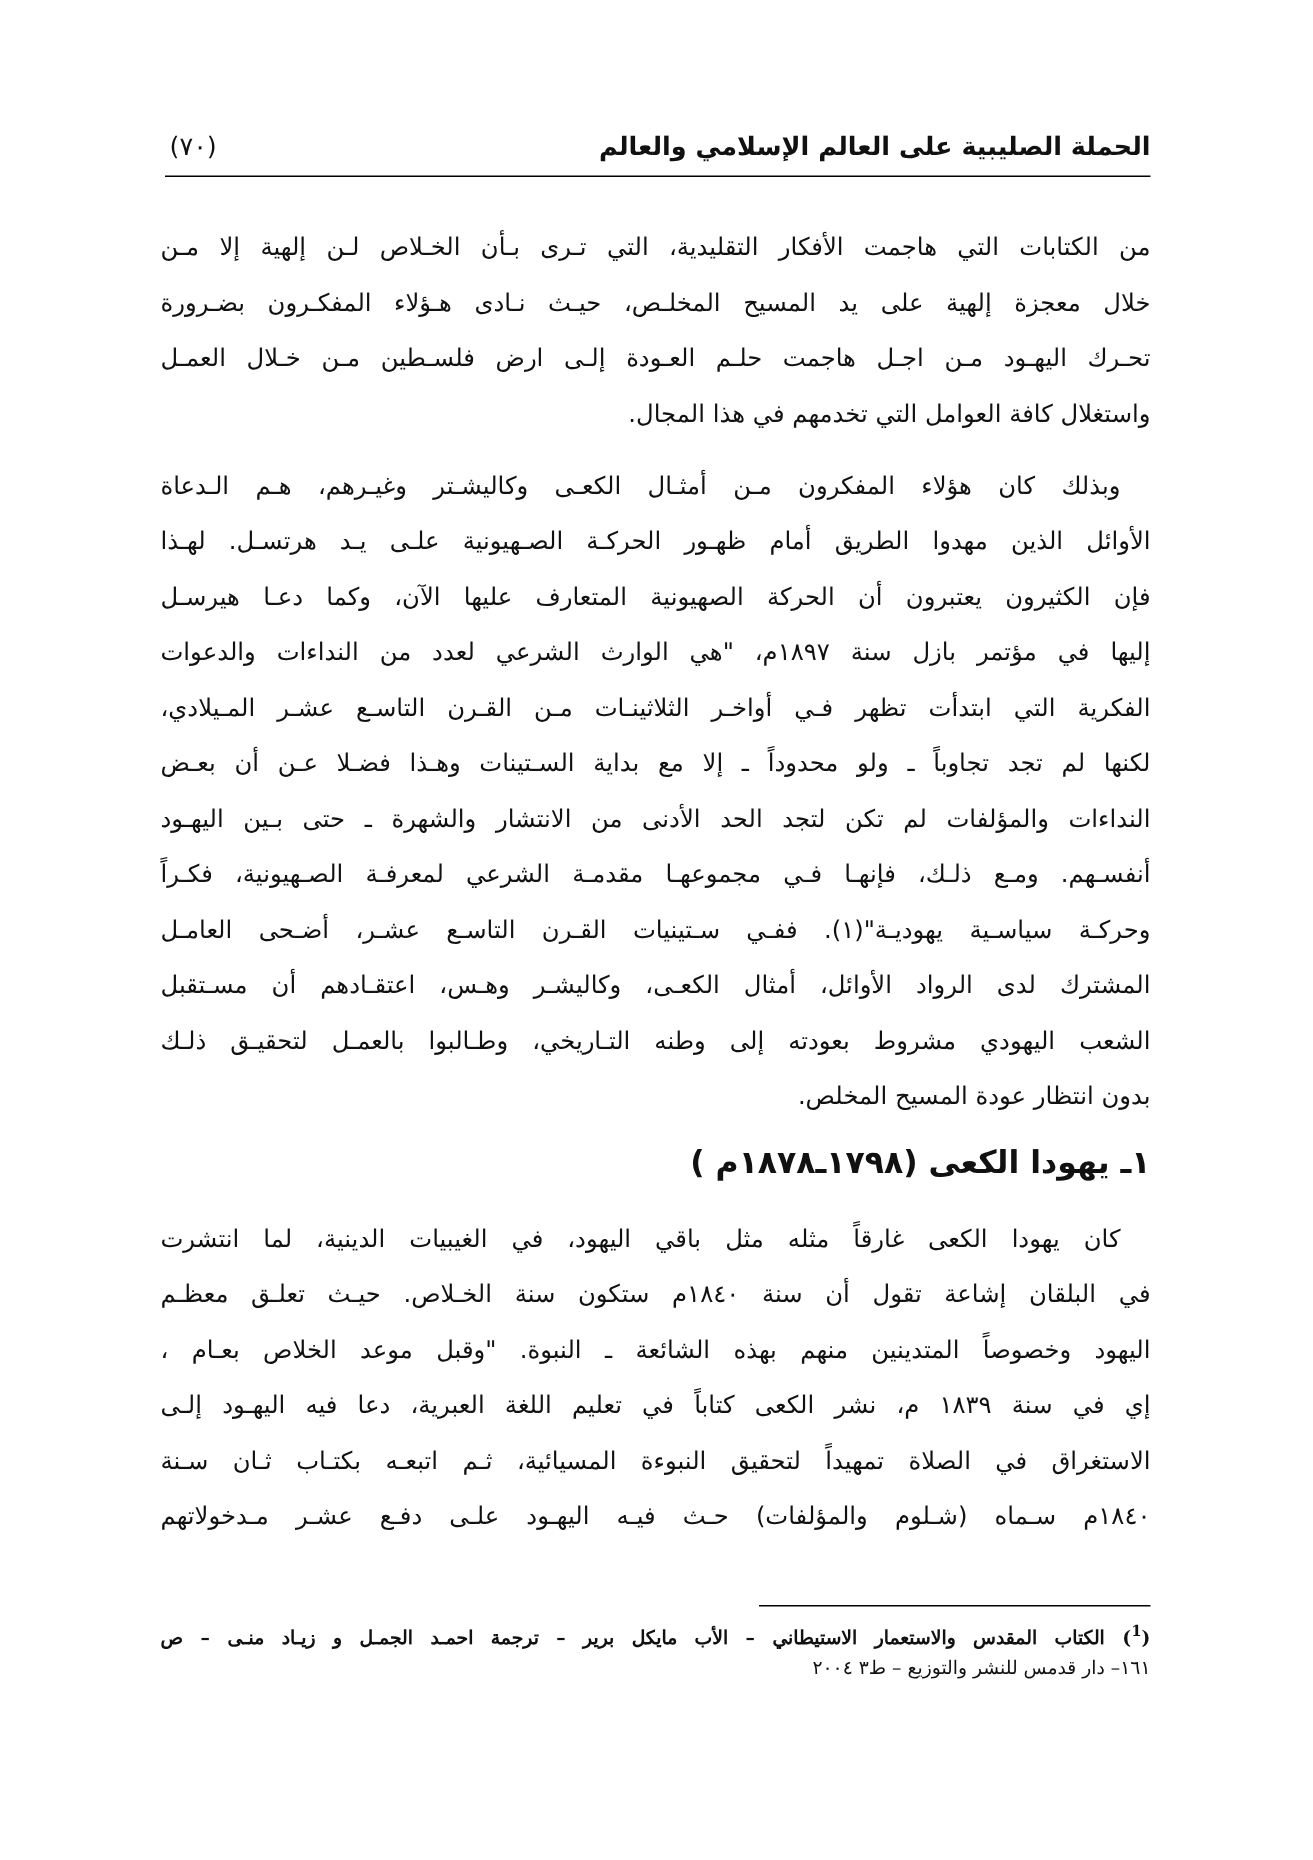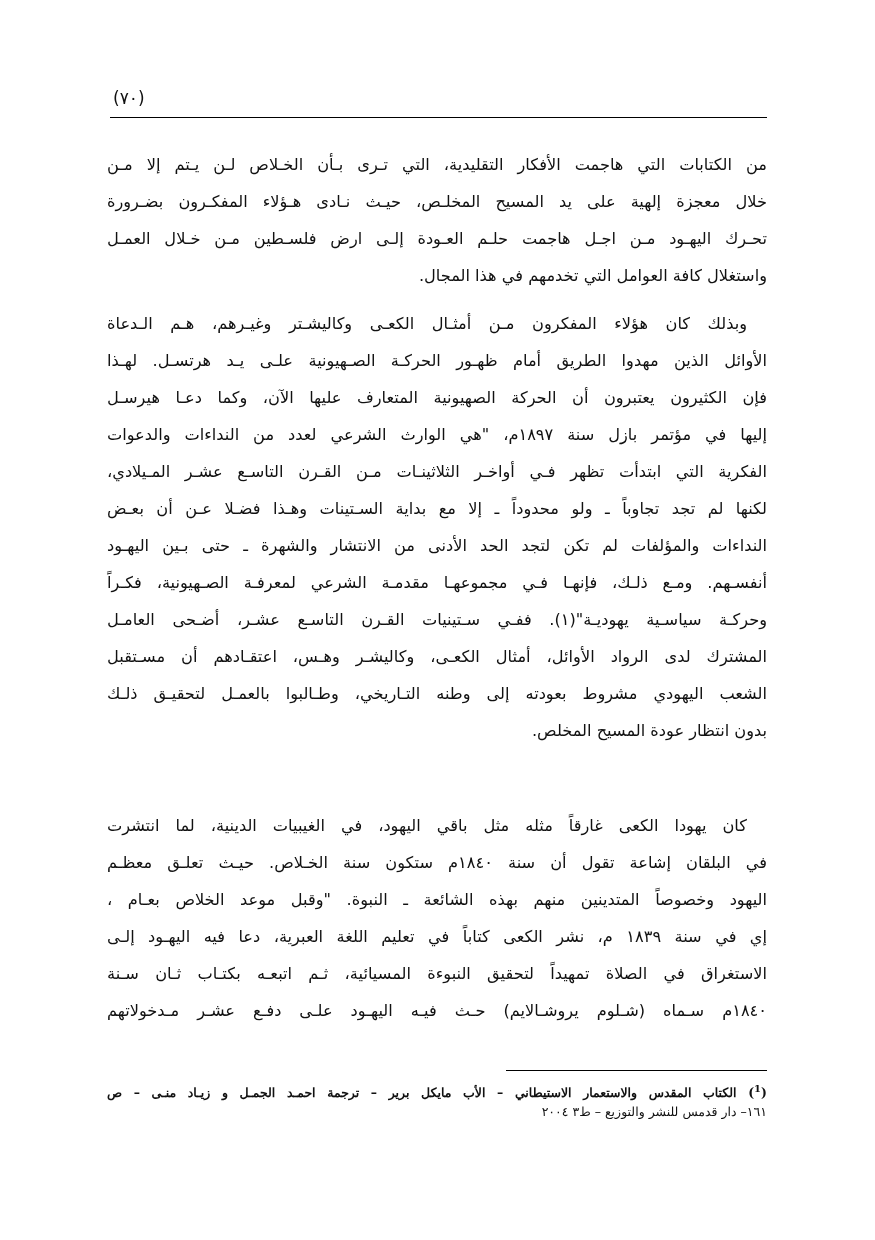"الحملة الصليبية على العالم الإسلامي" span.header-title { html: none -> <span>الحملة الصليبية على العالم الإسلامي والعالم</span> }
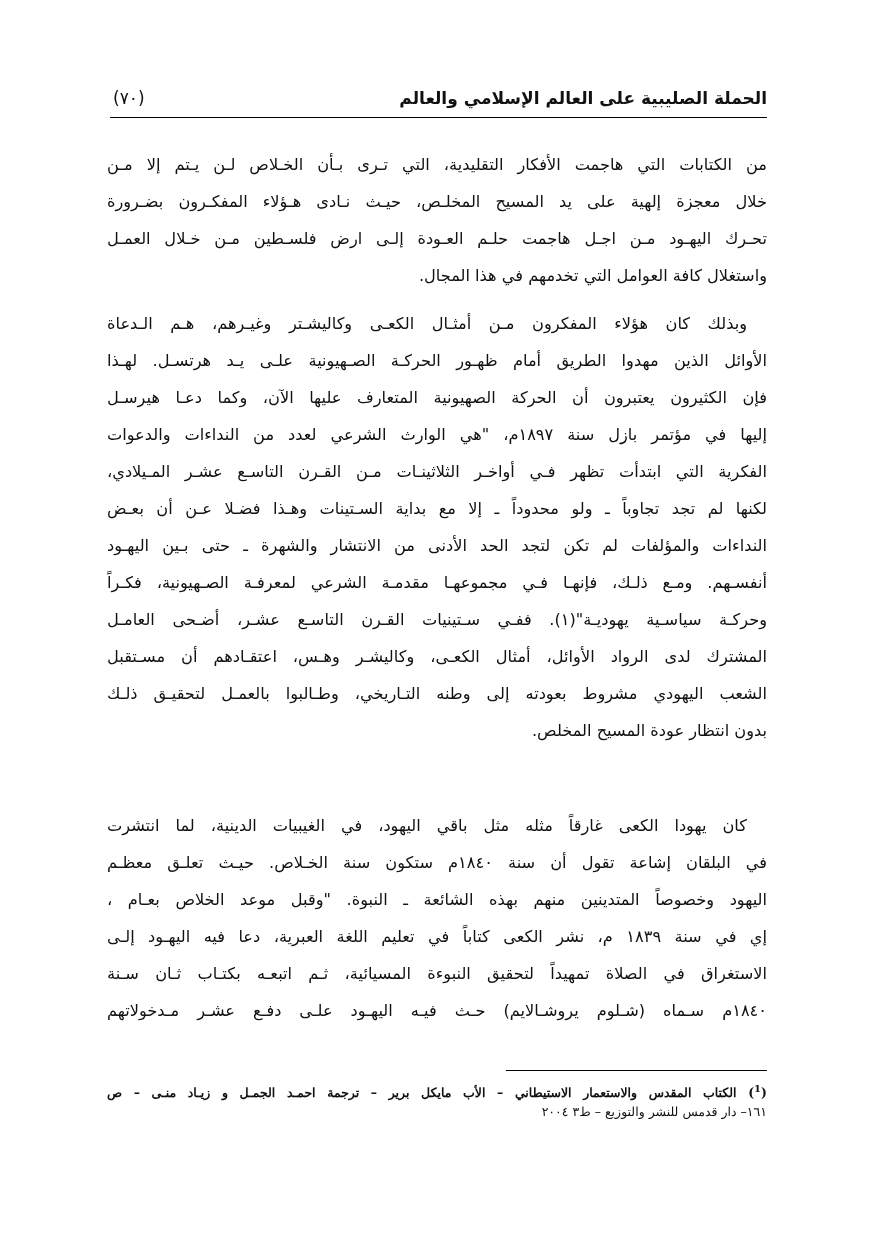"من الكتابات التي هاجمت الأفكار" div.line { text: يـتم -> إلهية }
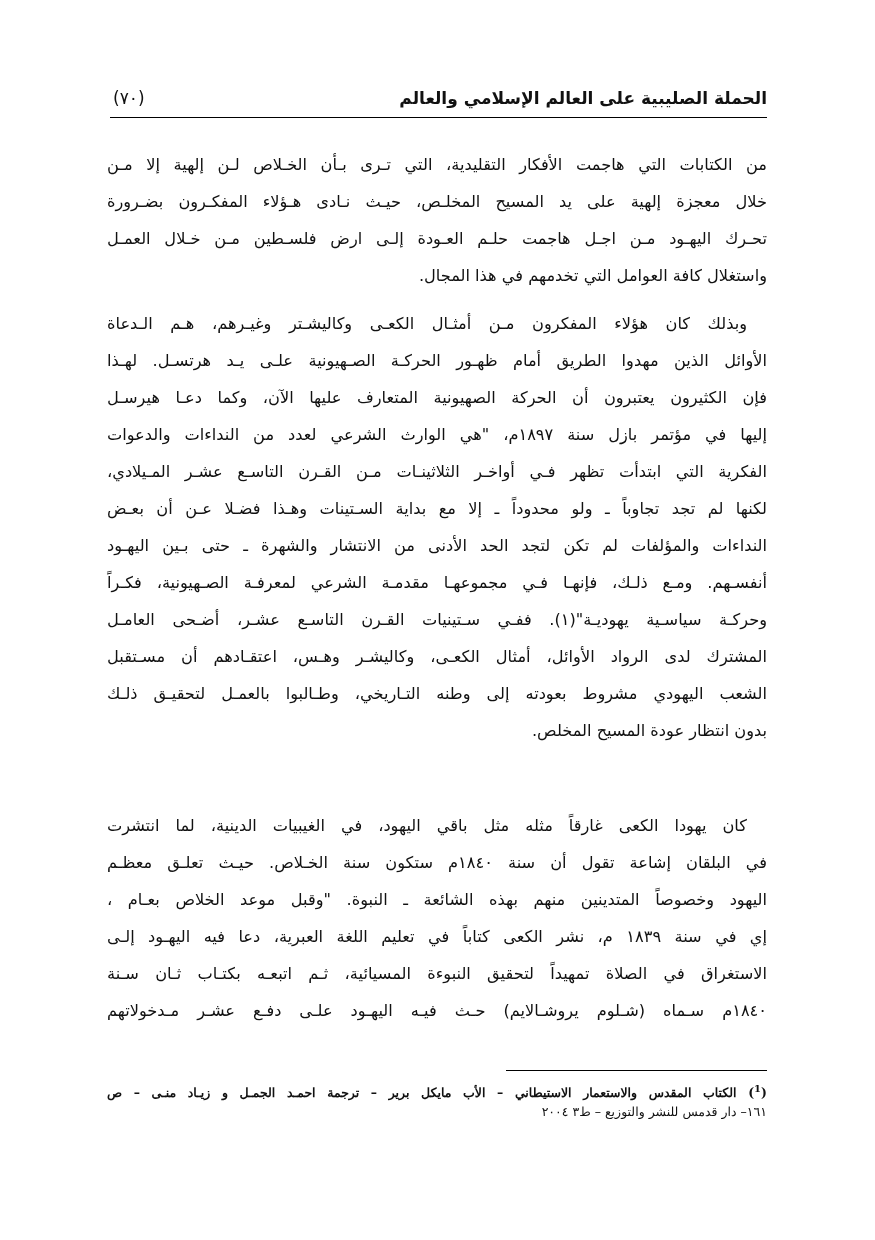"١ـ يهودا الكعى (١٧٩٨ـ١٨٧٨م )" div.section-heading { html: none -> <div>١ـ يهودا الكعى (١٧٩٨ـ١٨٧٨م )</div> }
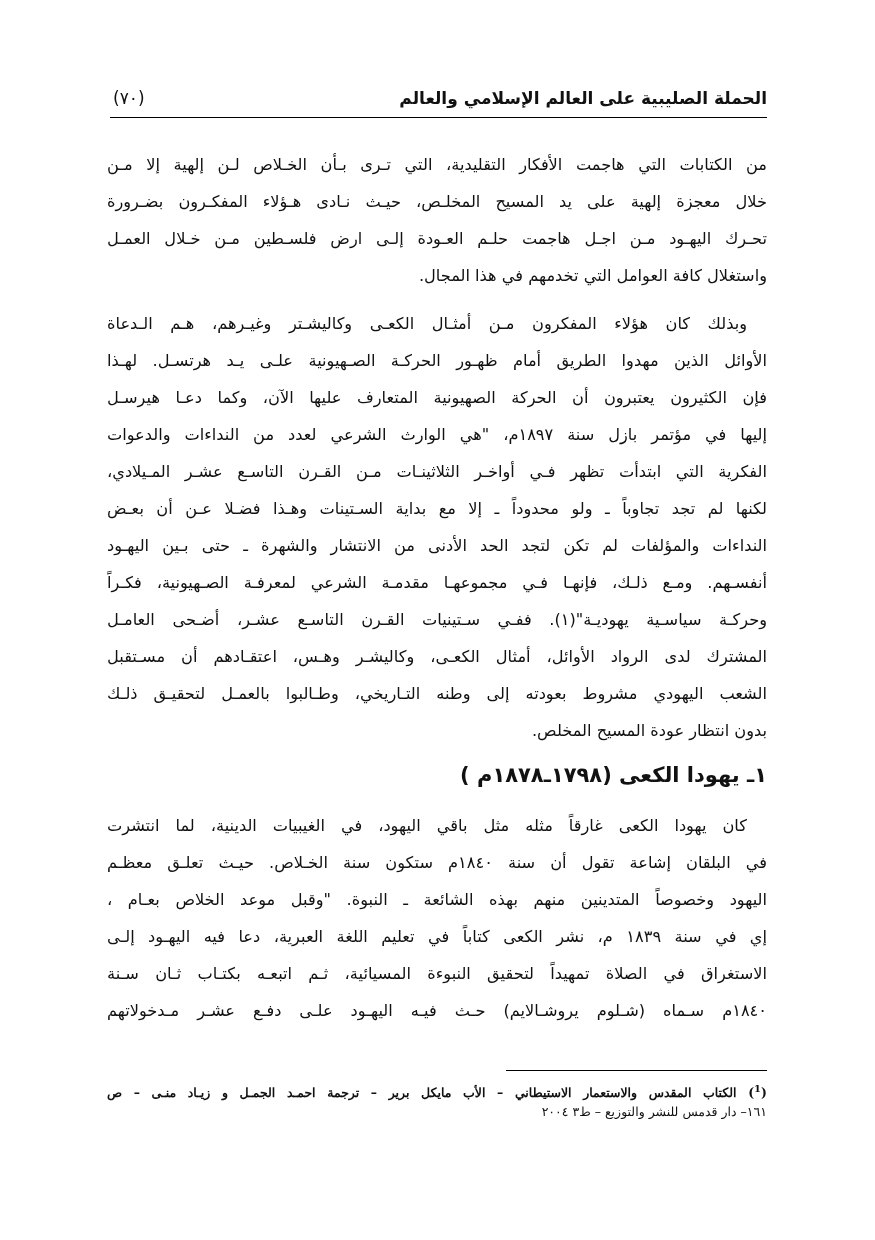"١٨٤٠م سـماه (شـلوم يروشـالايم) حـث" div.line { text: يروشـالايم -> والمؤلفات }
